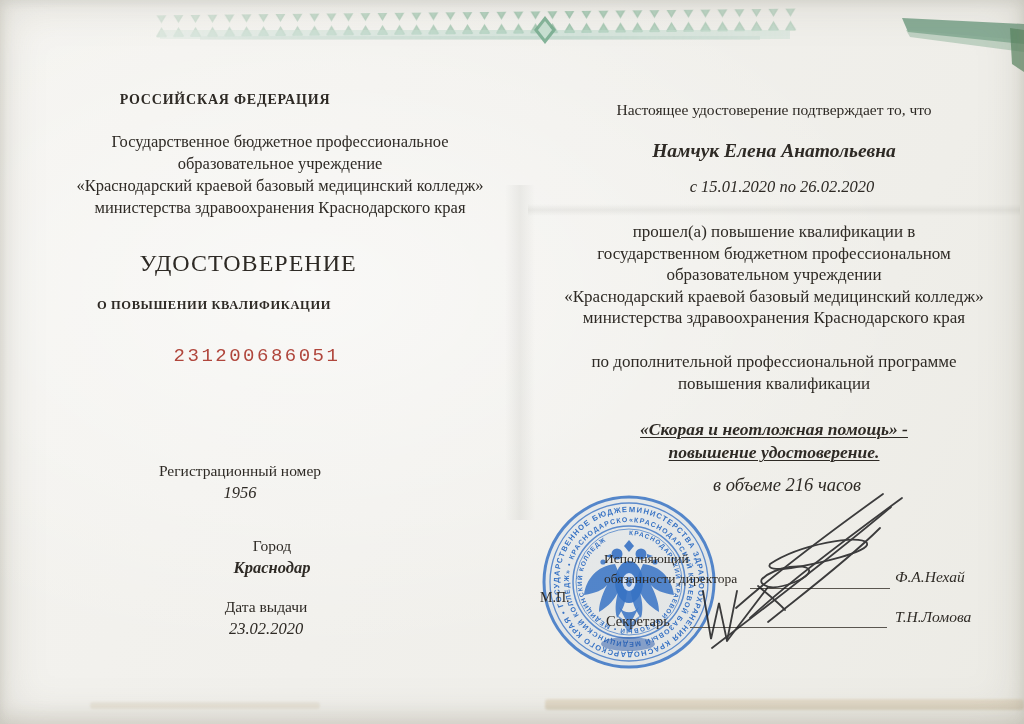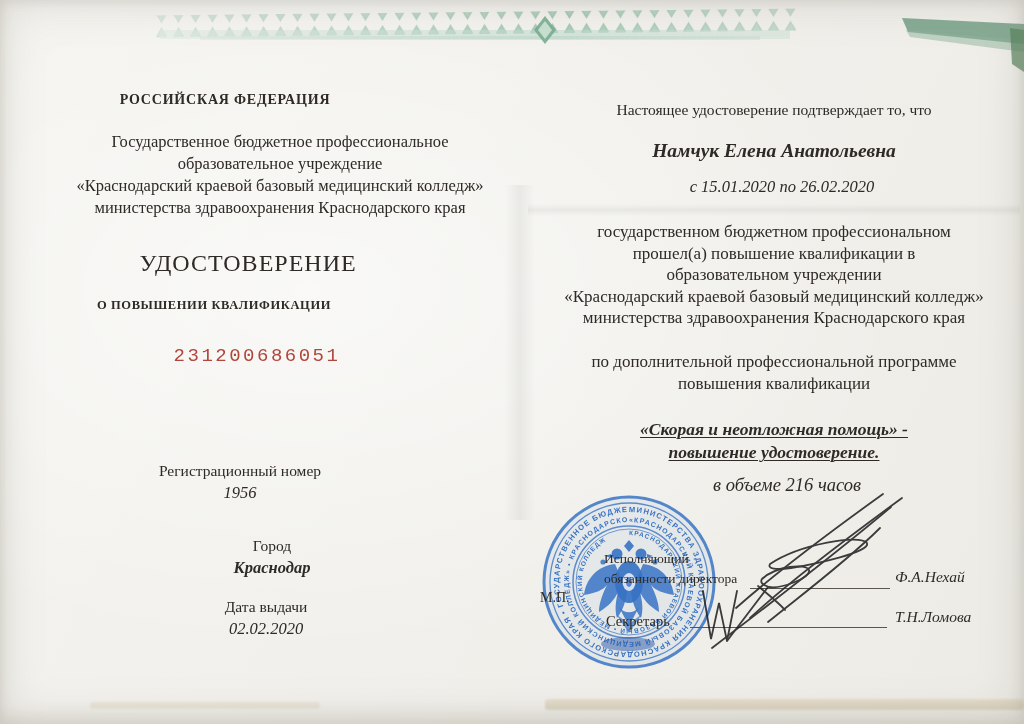"государственном бюджетном" div { order: before "прошел(а) повышение квалификации в" -> after "прошел(а) повышение квалификации в" }
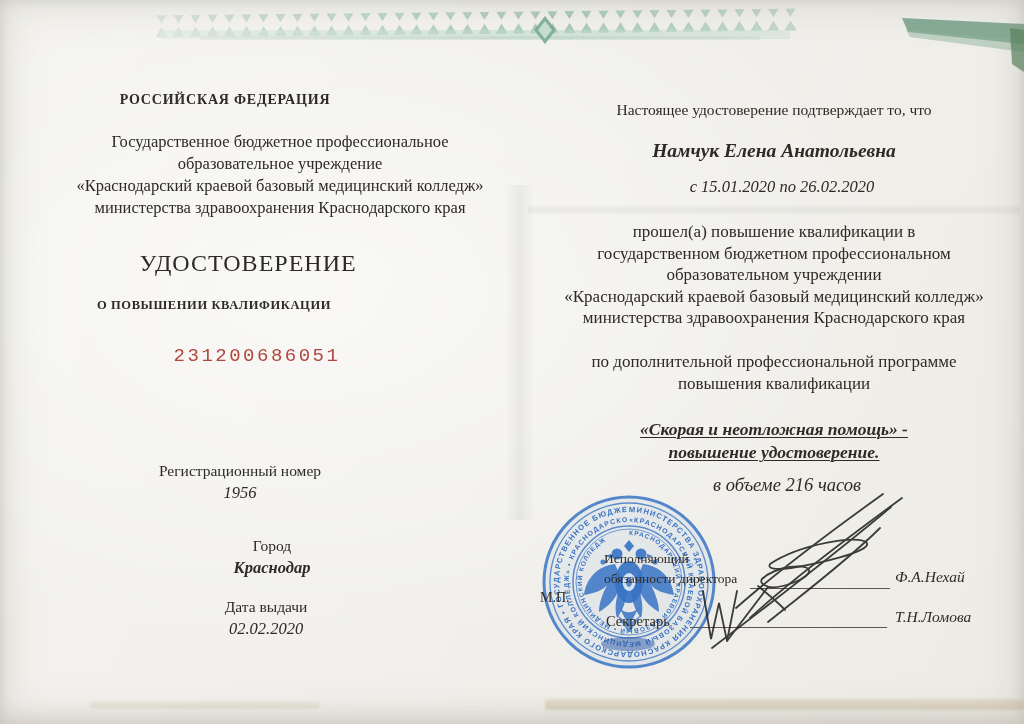"02.02.2020" div.val-i { text: 02.02.2020 -> 23.02.2020 }
